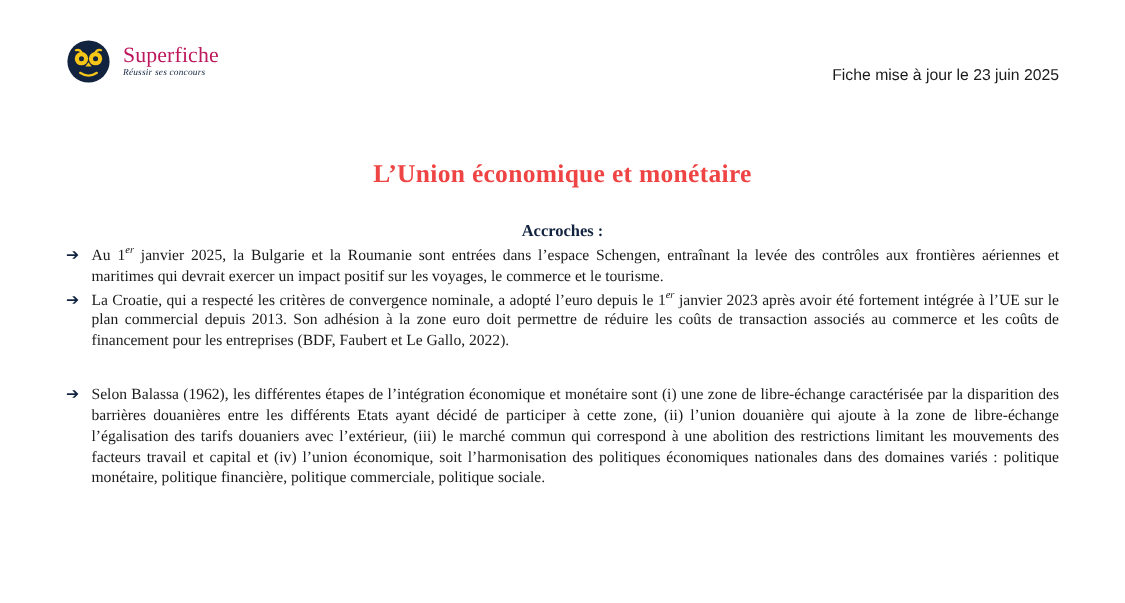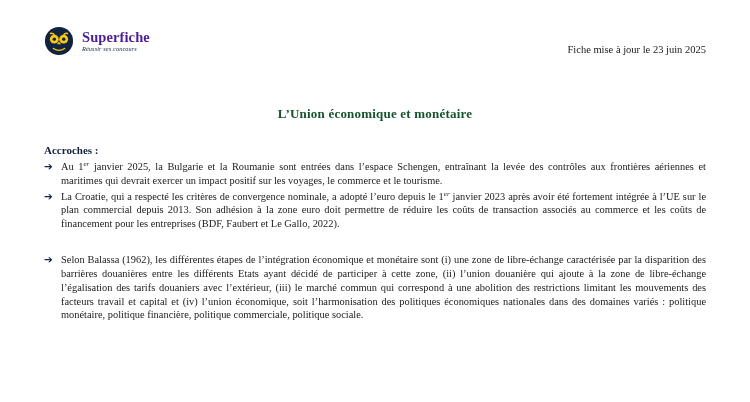"Superfiche" .brand-name { color: #4c1d95 -> #be185d; font-weight: bold -> normal }
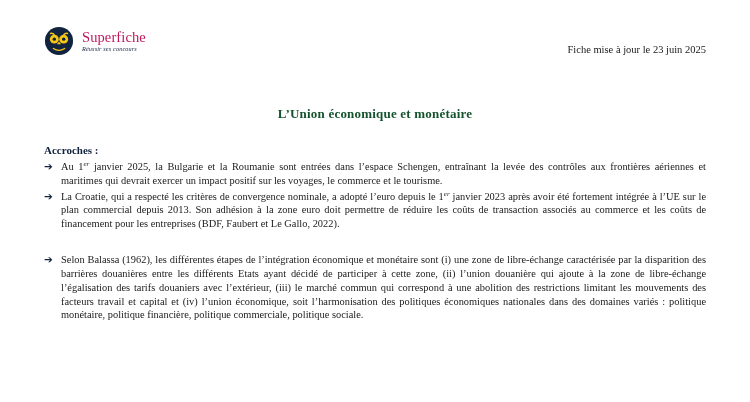"Fiche mise à jour le" .update-date { font-family: Liberation Serif, serif -> Liberation Sans, sans-serif }
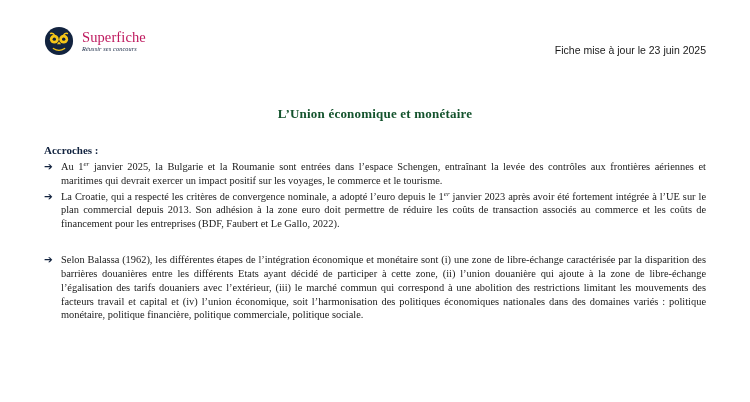"L’Union économique et monétaire" .doc-title { color: #14532d -> #ef4444; font-size: 13px -> 17px }
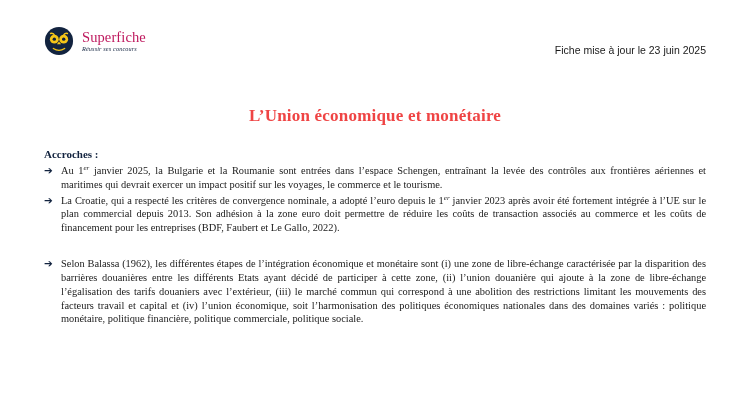"Accroches :" .section-heading { text-align: none -> center }
